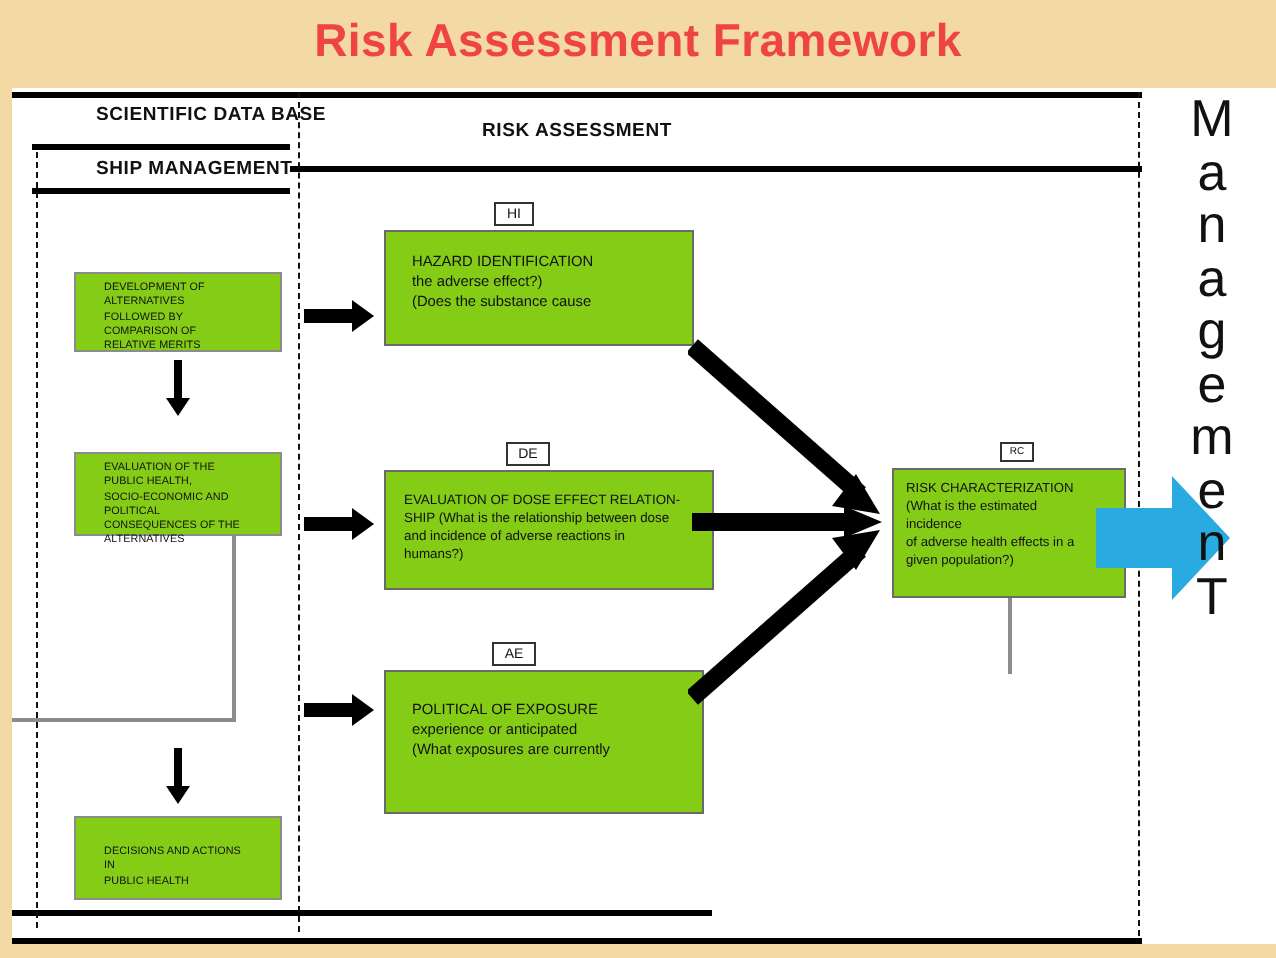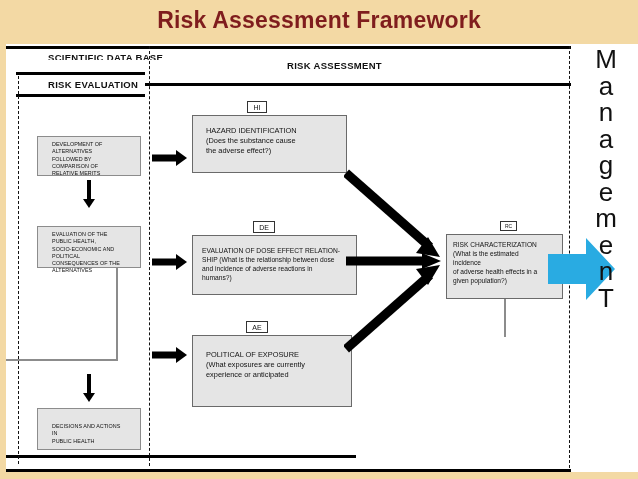"Risk Assessment Framework" #title-text { color: #7f1d1d -> #ef4444 }
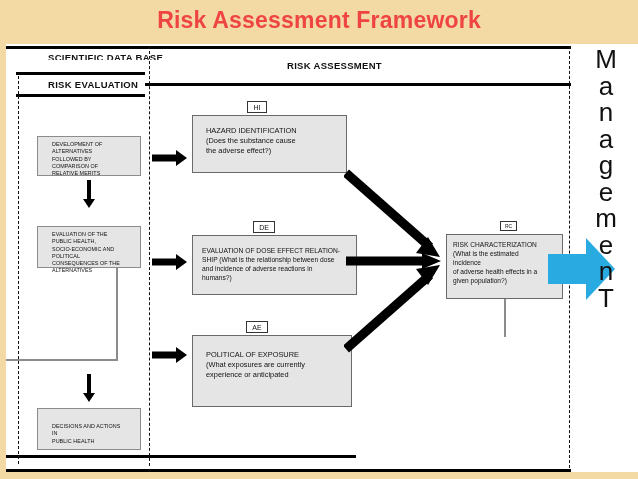"RISK ASSESSMENT" div.band-label { margin-left: 46px -> none }
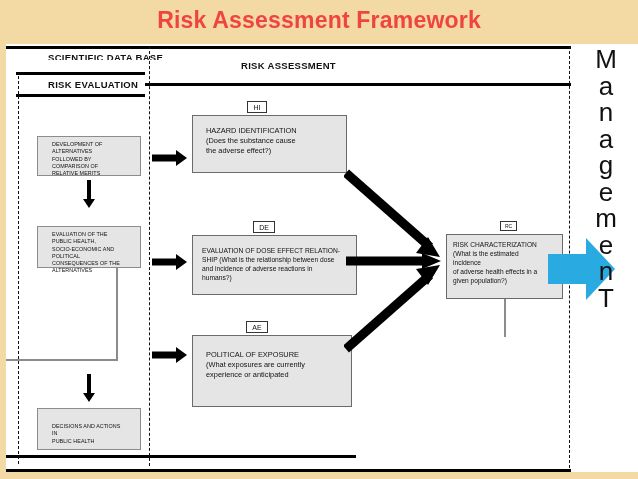"RISK EVALUATION" div.band-label { text: RISK EVALUATION -> SHIP MANAGEMENT }
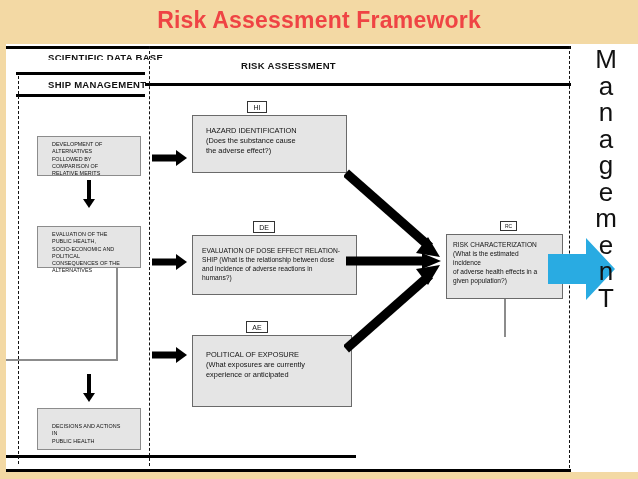"HAZARD IDENTIFICATION" .pbox { background: #e5e5e5 -> #84cc16 }
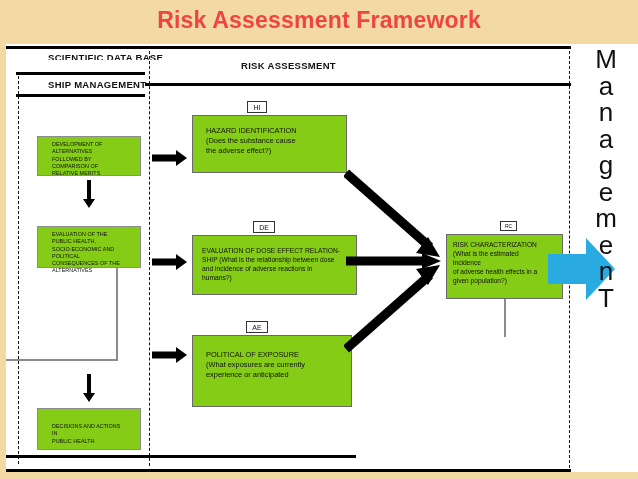"(Does the substance cause" span.ln { order: before "the adverse effect?)" -> after "the adverse effect?)" }
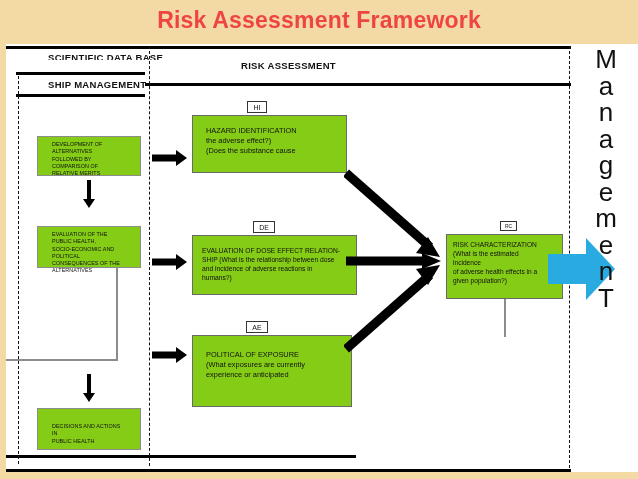"(What exposures are currently" span.ln { order: before "experience or anticipated" -> after "experience or anticipated" }
